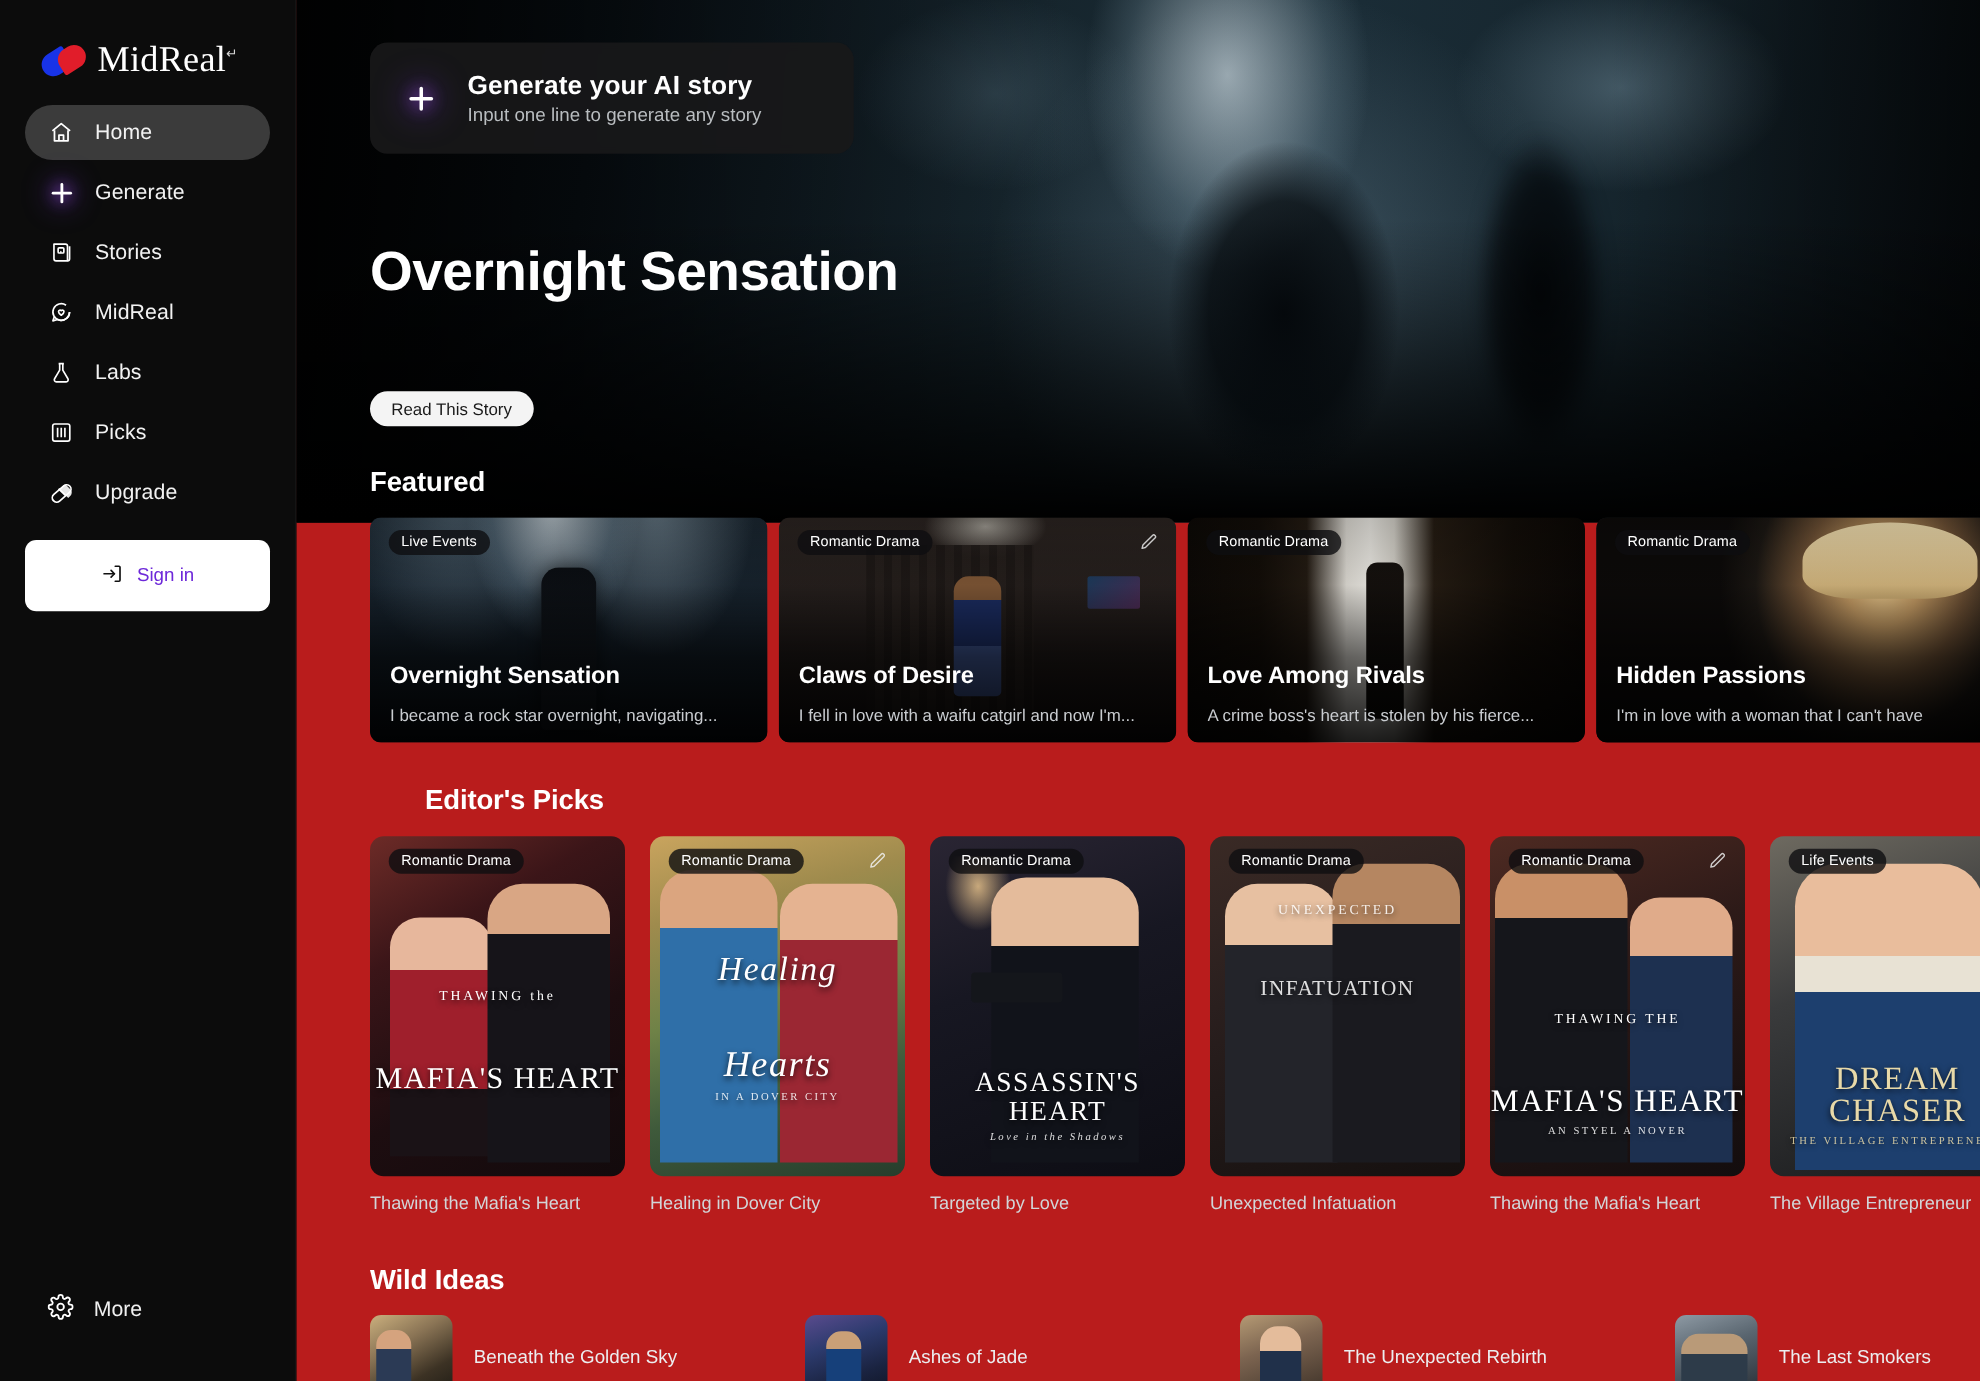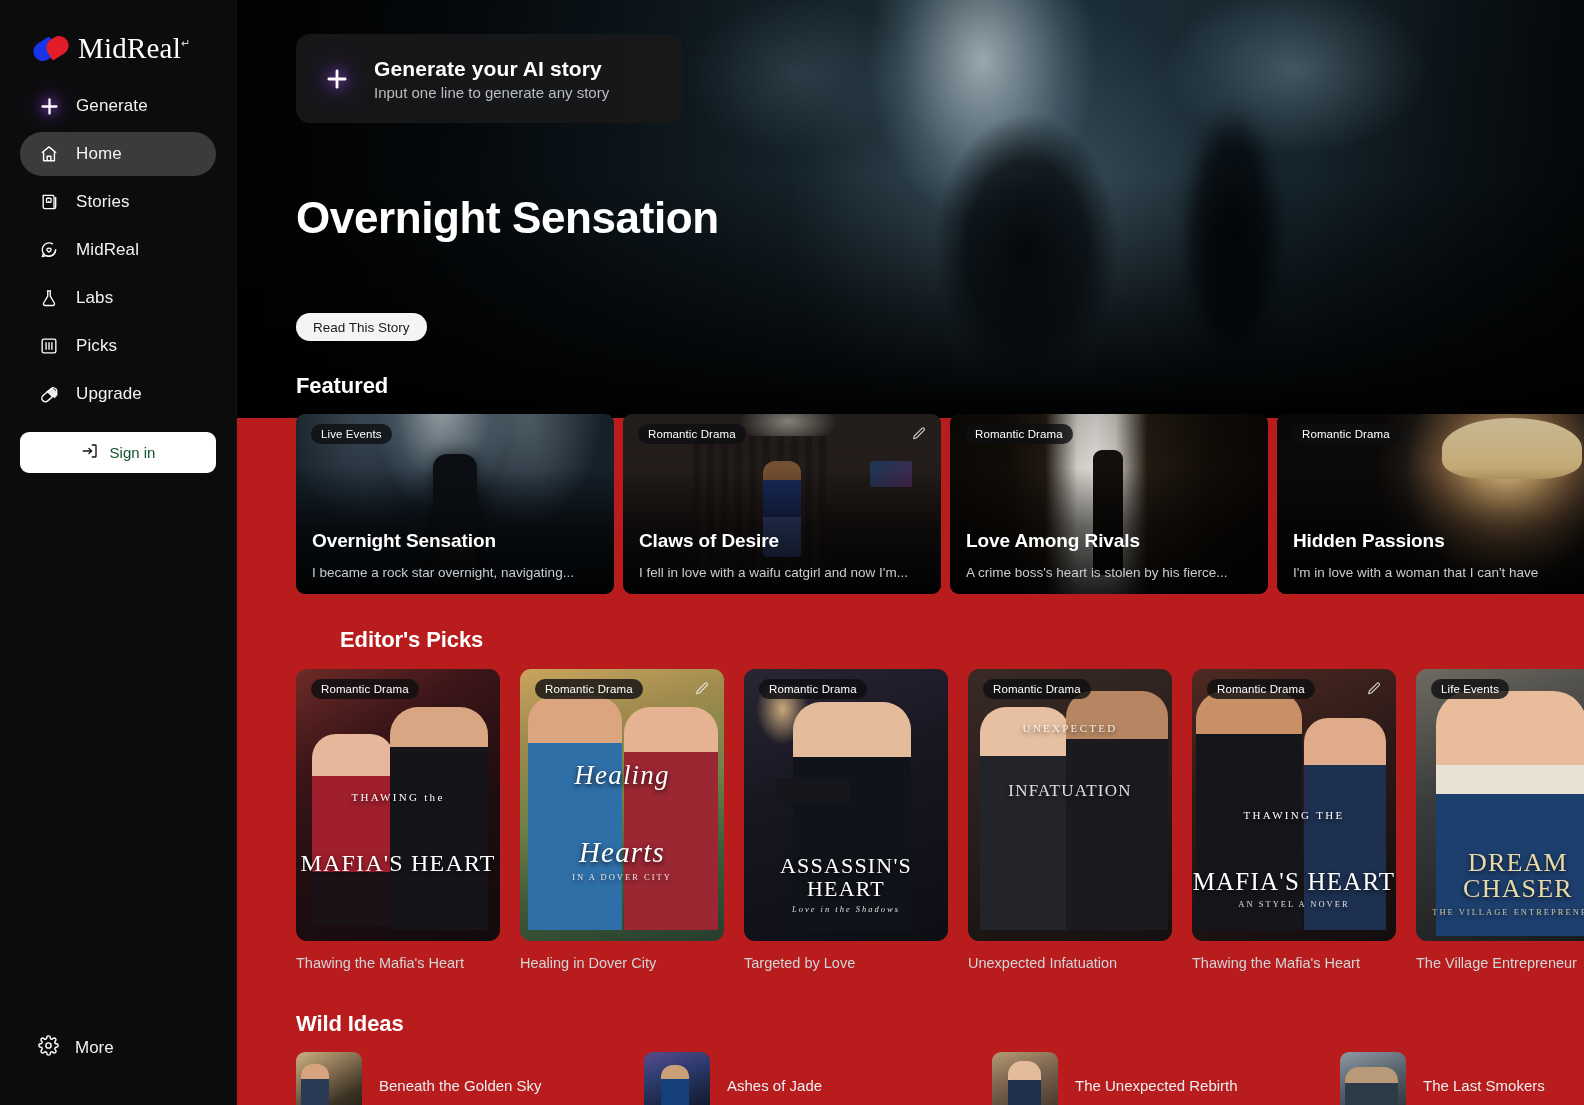"Generate" div.nav-item { order: before "Home" -> after "Home" }
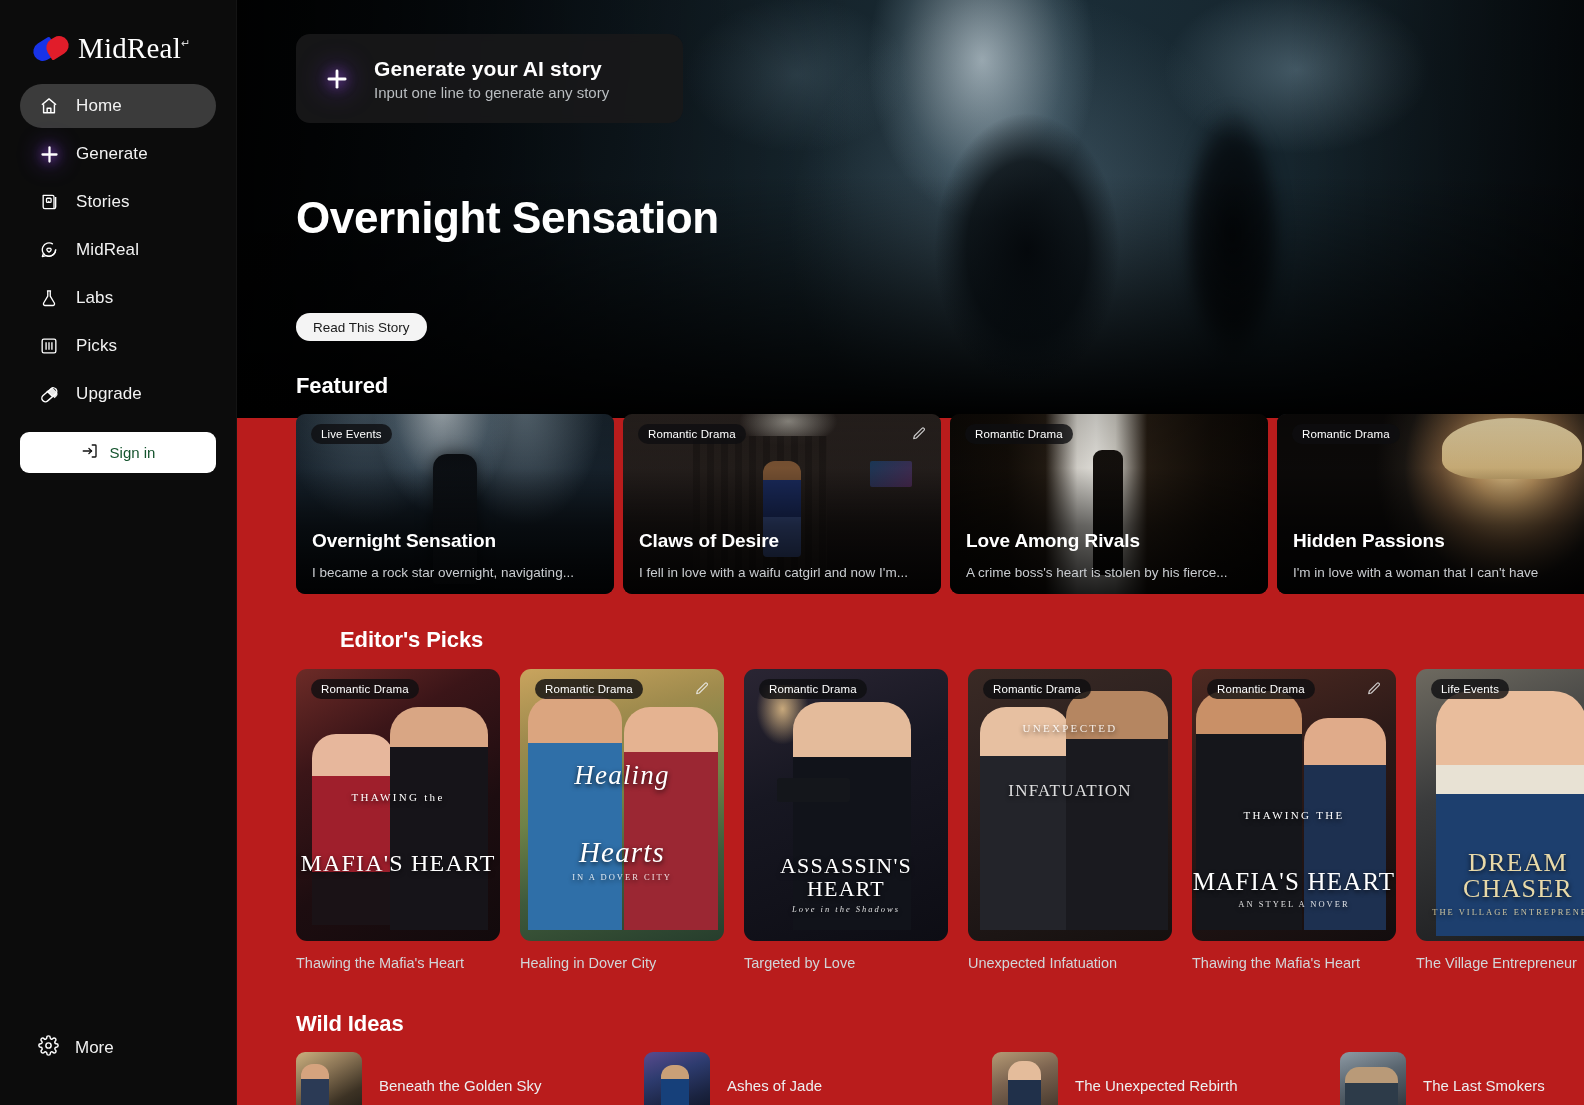"Sign in" .signin { color: #14532d -> #6d28d9; height: 41px -> 57px }
